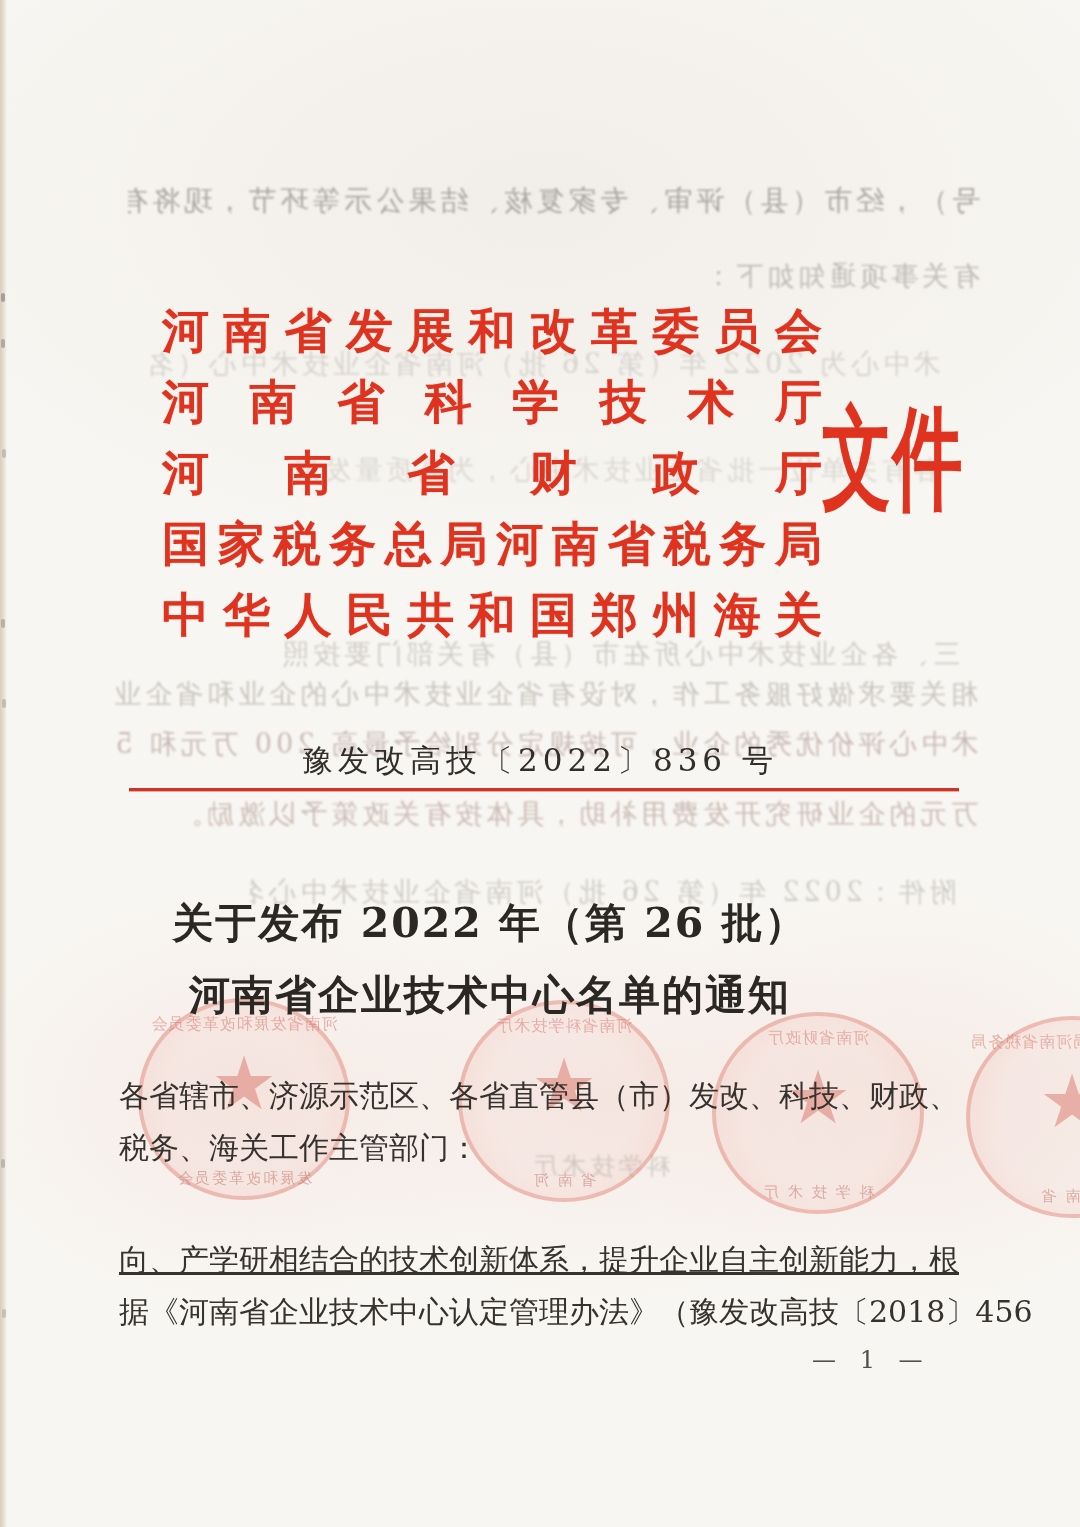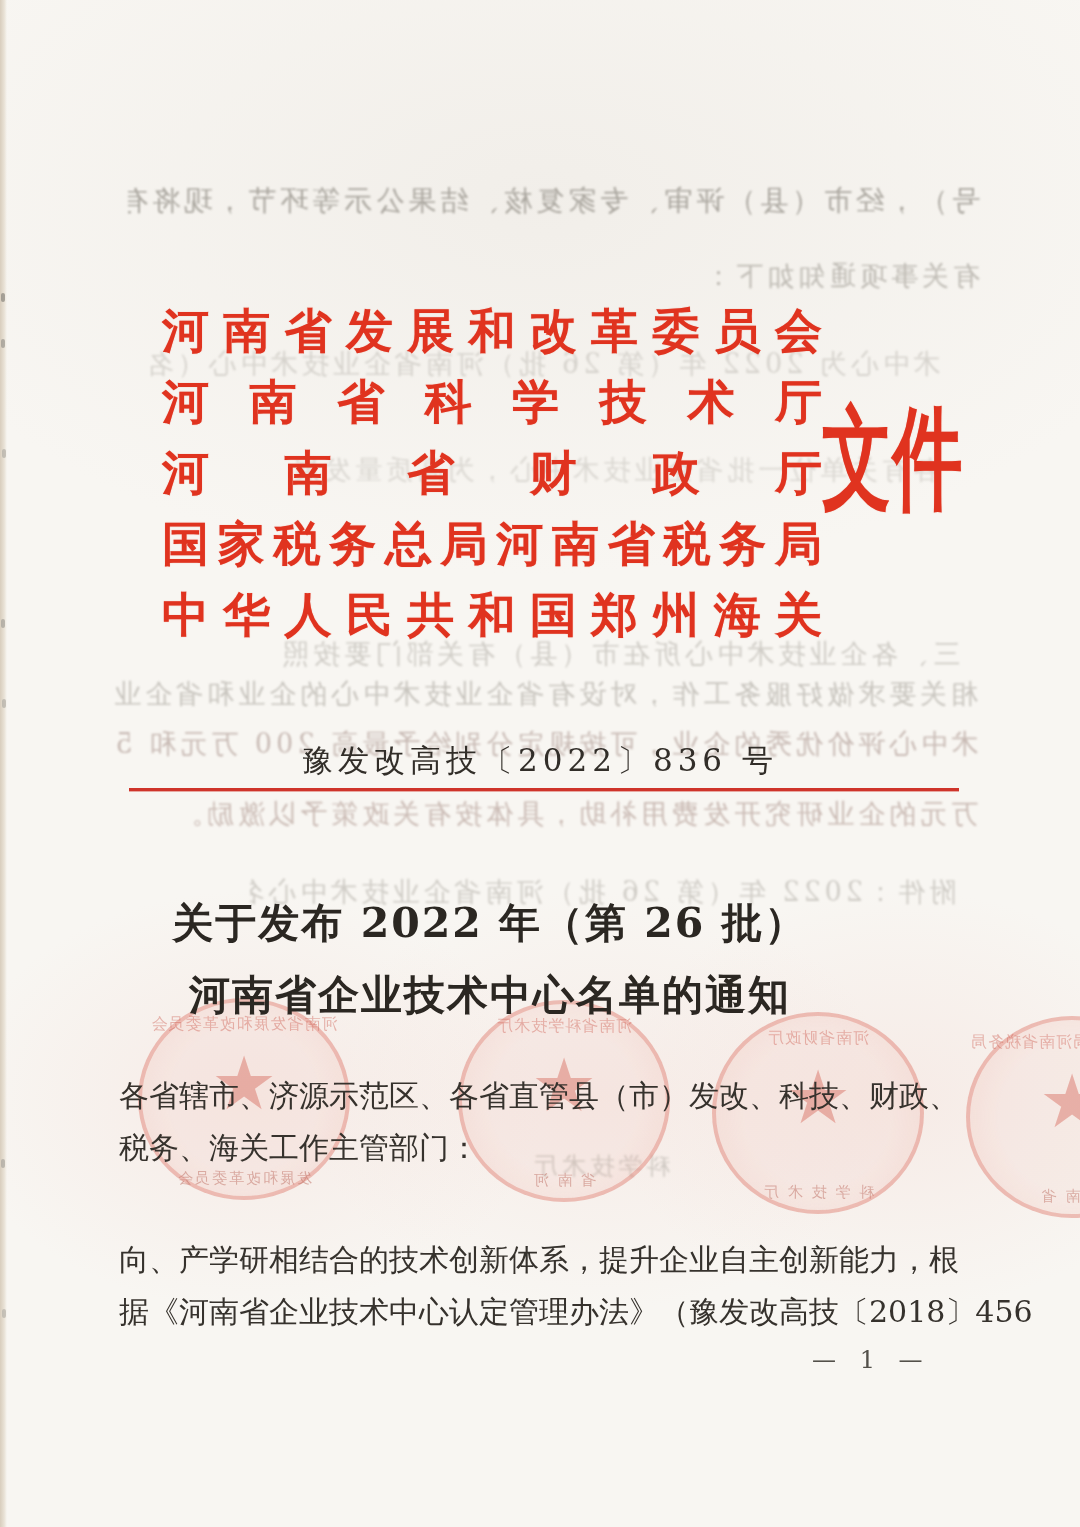"向、产学研相结合的技术创新体系，提升企业自主创新能力，根" .par2 { text-decoration: none -> underline }
